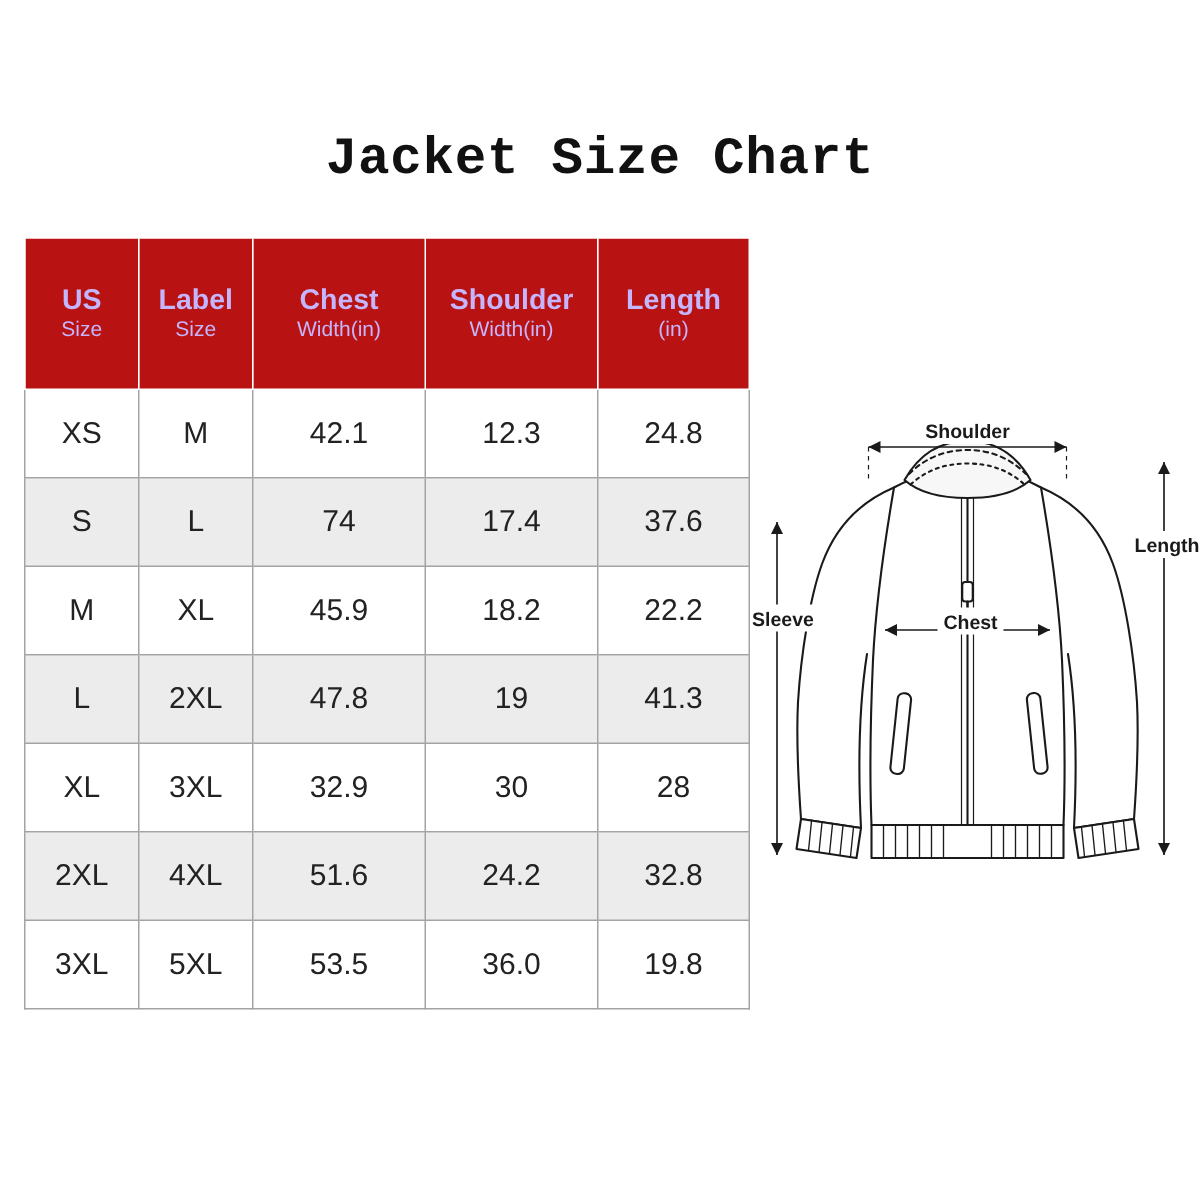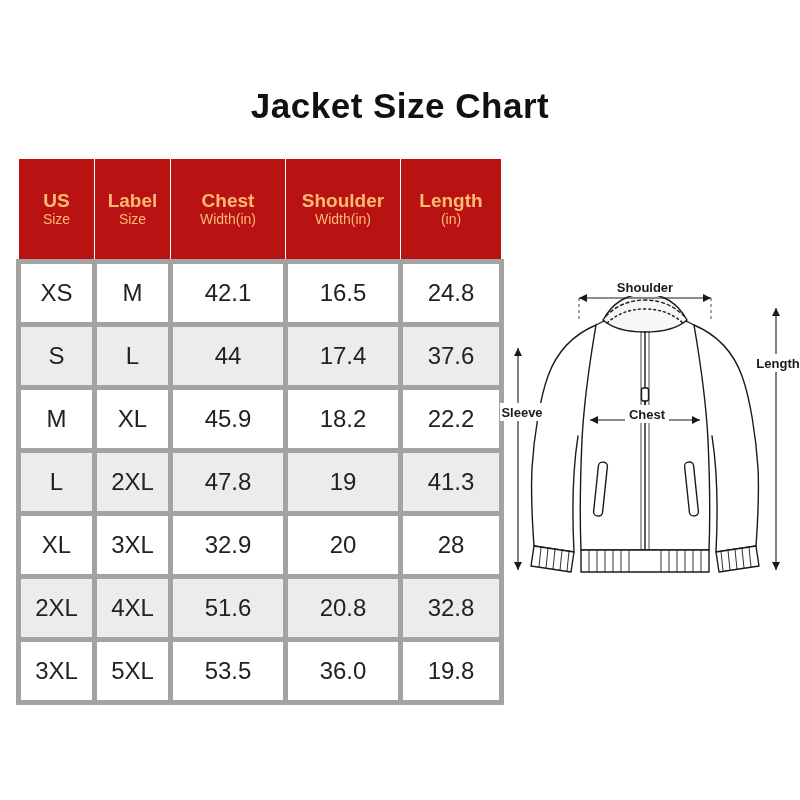"Jacket Size Chart" #page-title { font-family: Liberation Sans, sans-serif -> Liberation Mono, monospace }
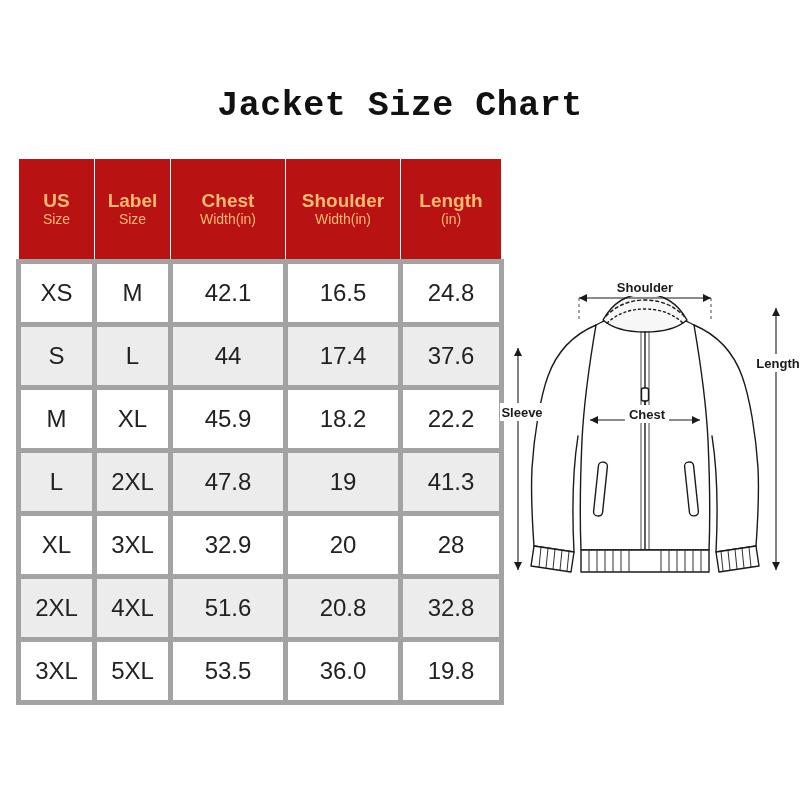"US" #size-table thead th { color: #fdba74 -> #c4b5fd }
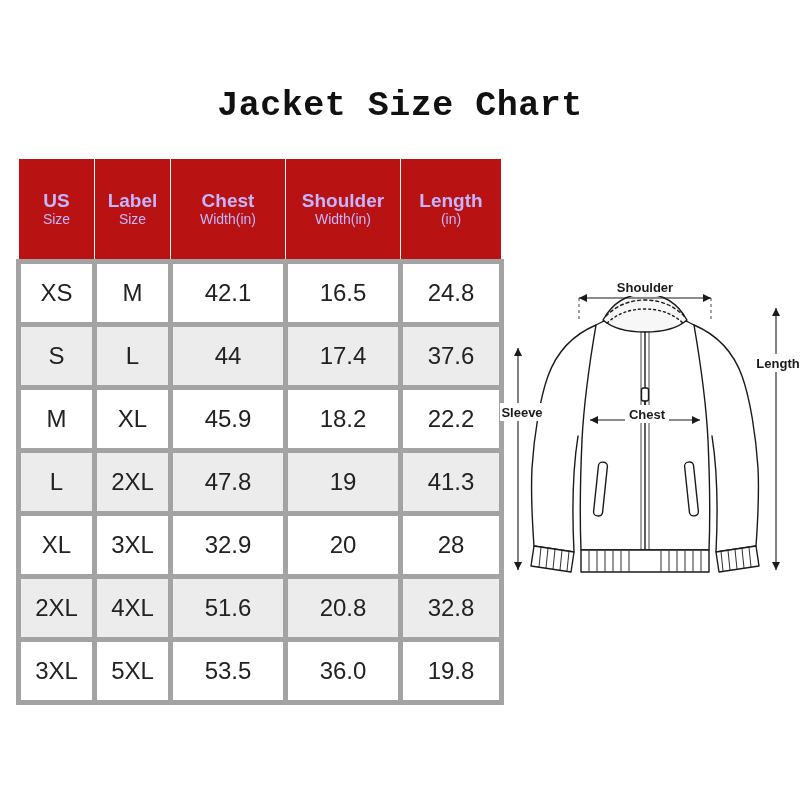"XS" #size-table tbody td { border: 5px solid #a3a3a3 -> 1px solid #a3a3a3; font-size: 24px -> 20px }
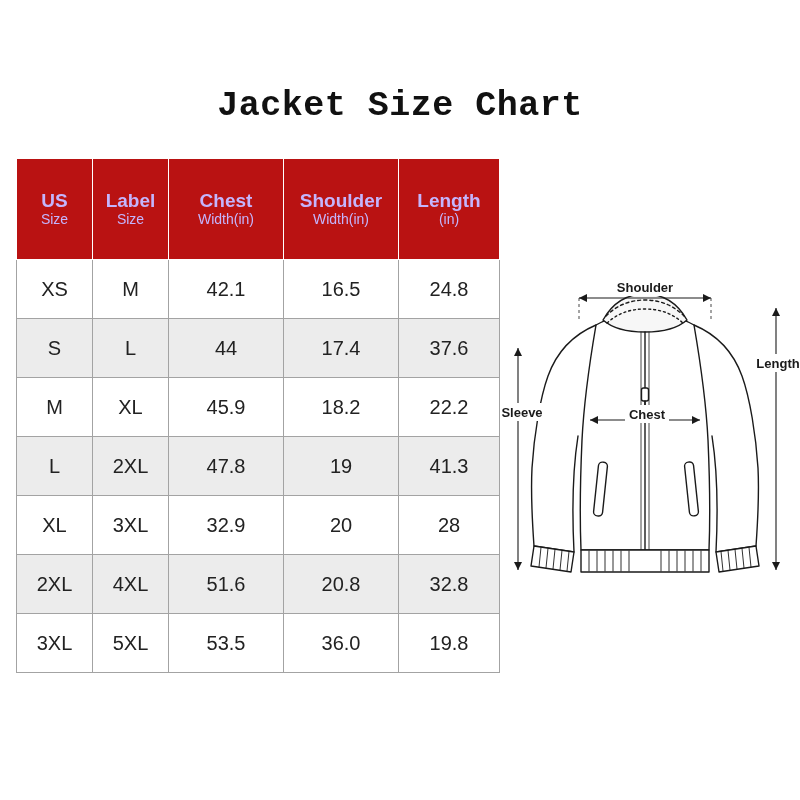"16.5" td { text: 16.5 -> 12.3 }
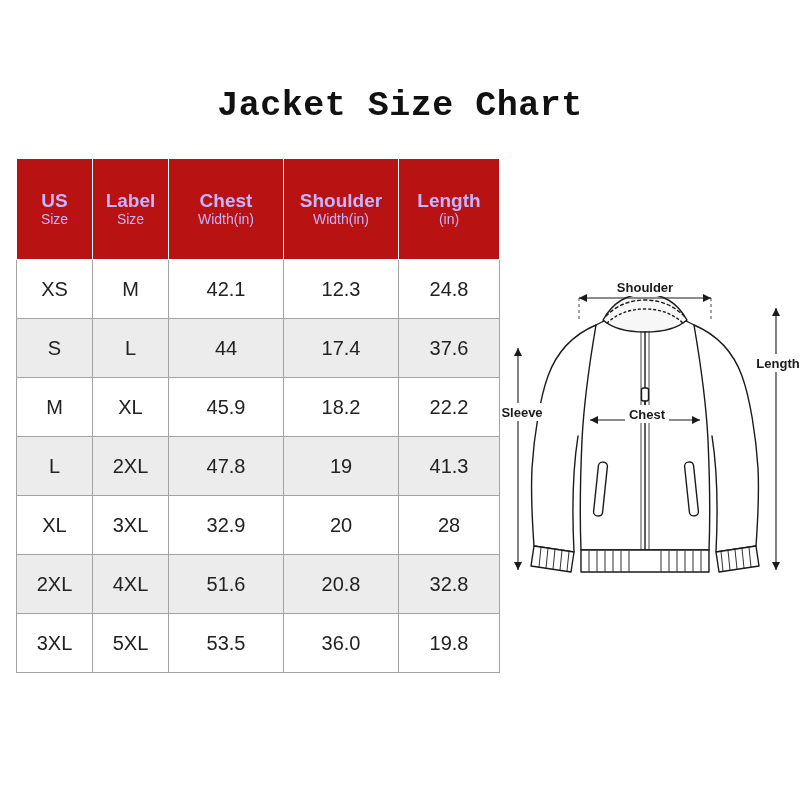"44" td { text: 44 -> 74 }
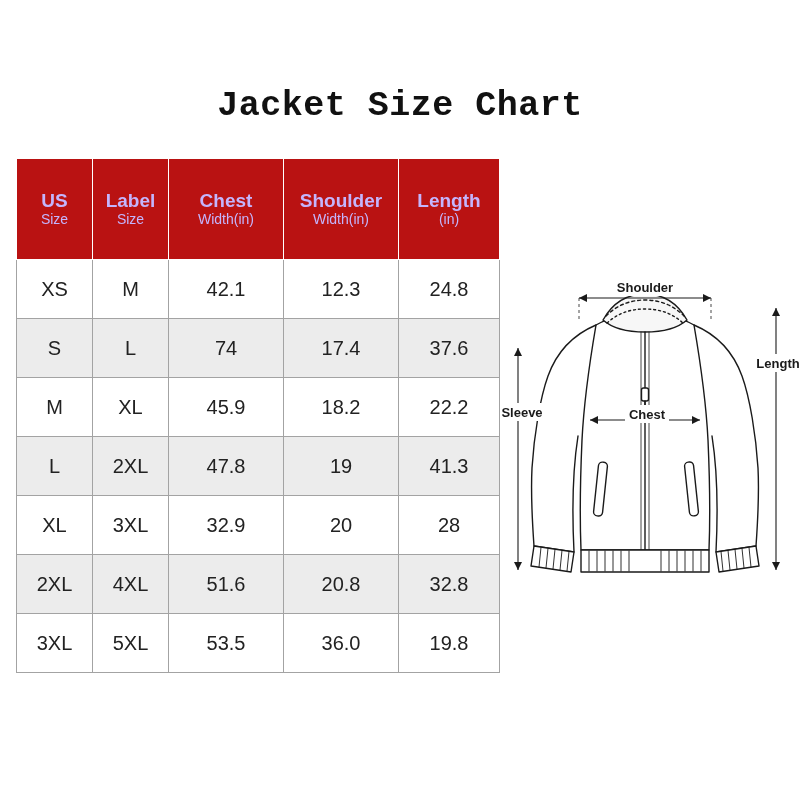"20" td { text: 20 -> 30 }
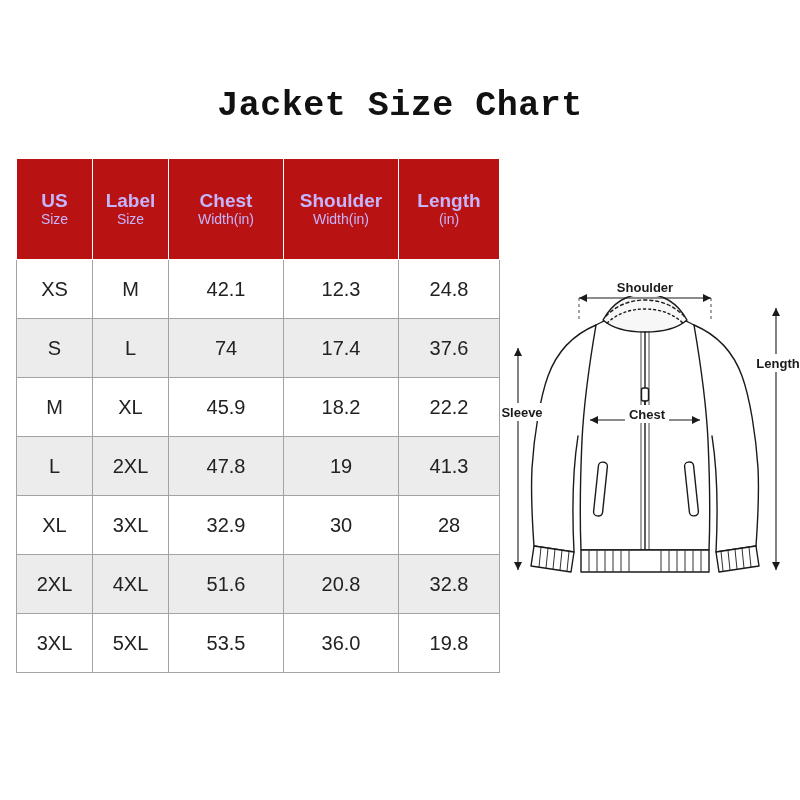"20.8" td { text: 20.8 -> 24.2 }
